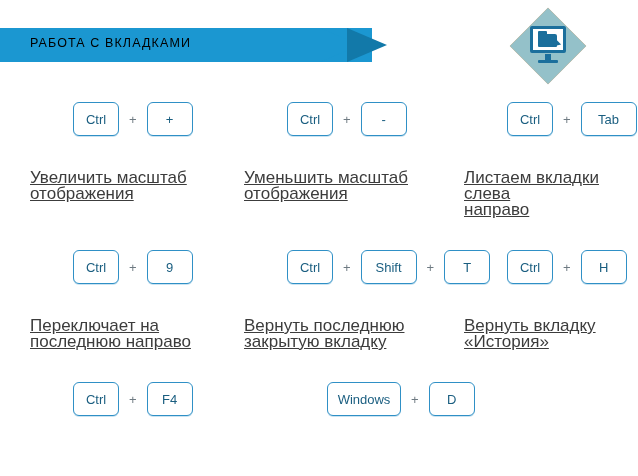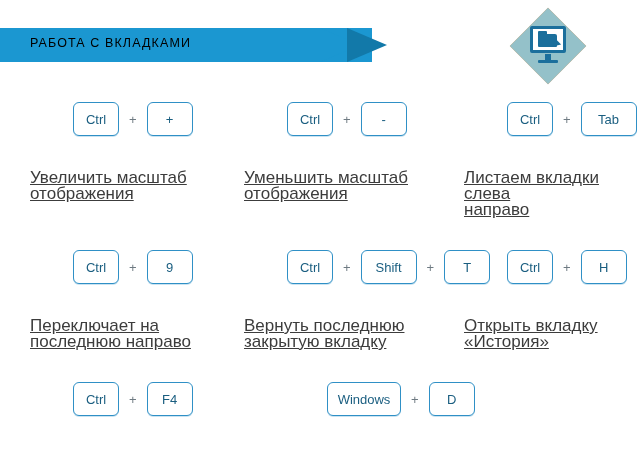"Открыть вкладку" div.caption { text: Открыть -> Вернуть }
